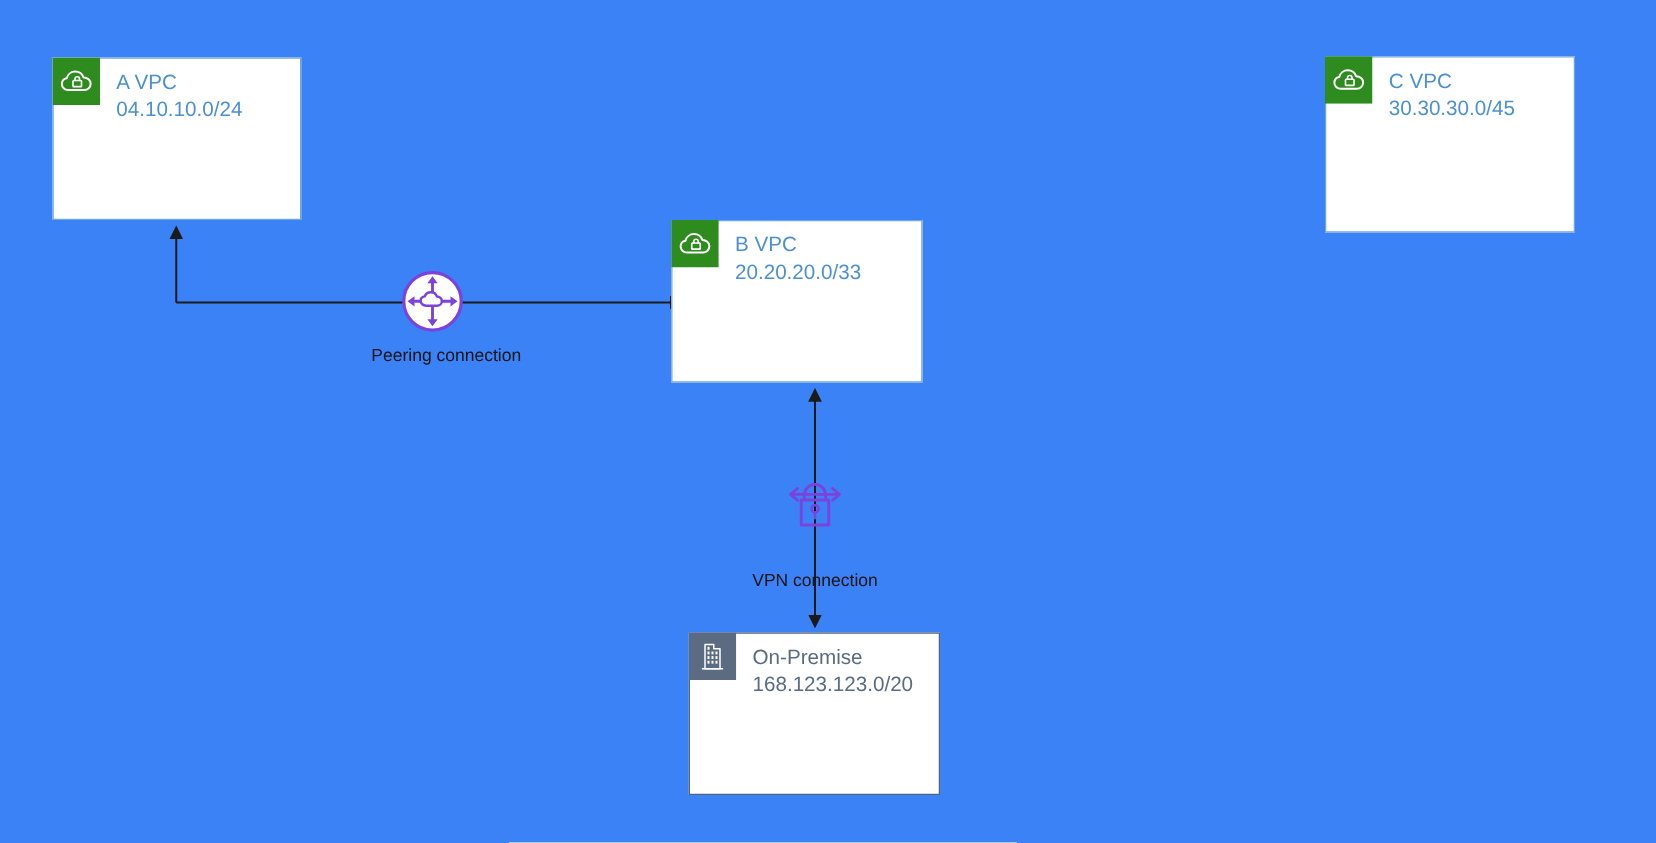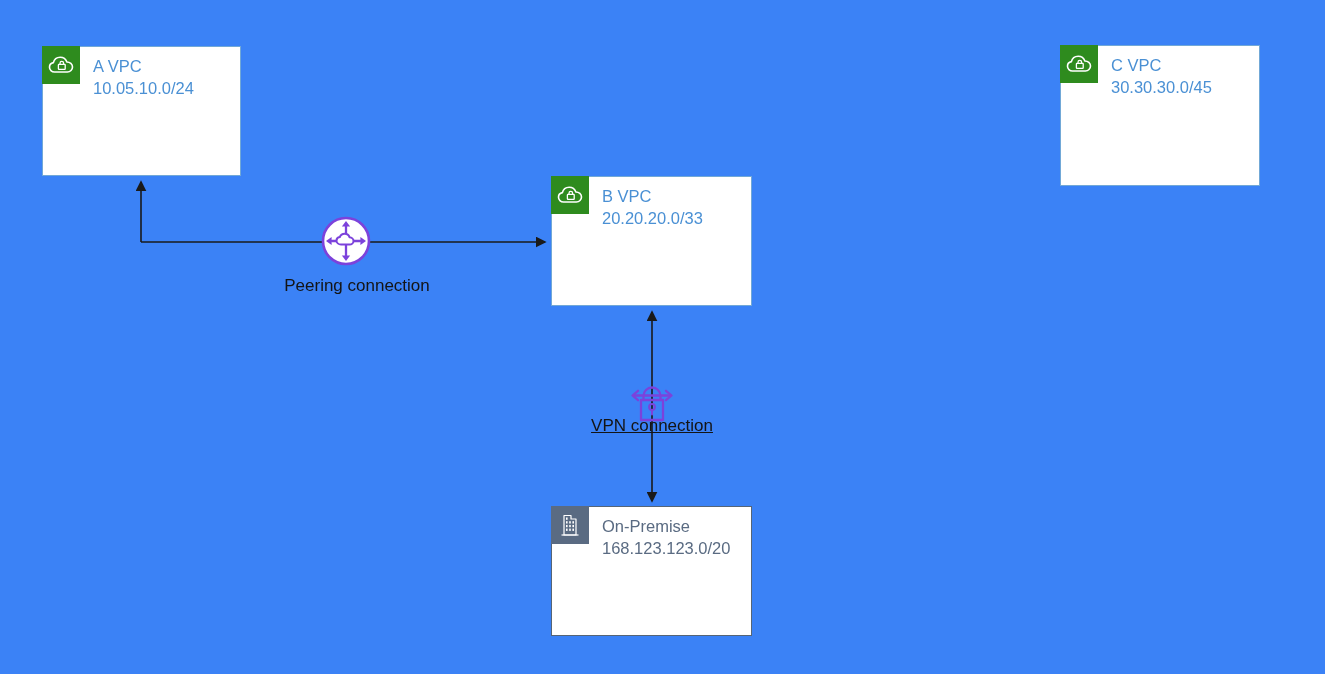"10.05.10.0/24" div { text: 10.05.10.0/24 -> 04.10.10.0/24 }
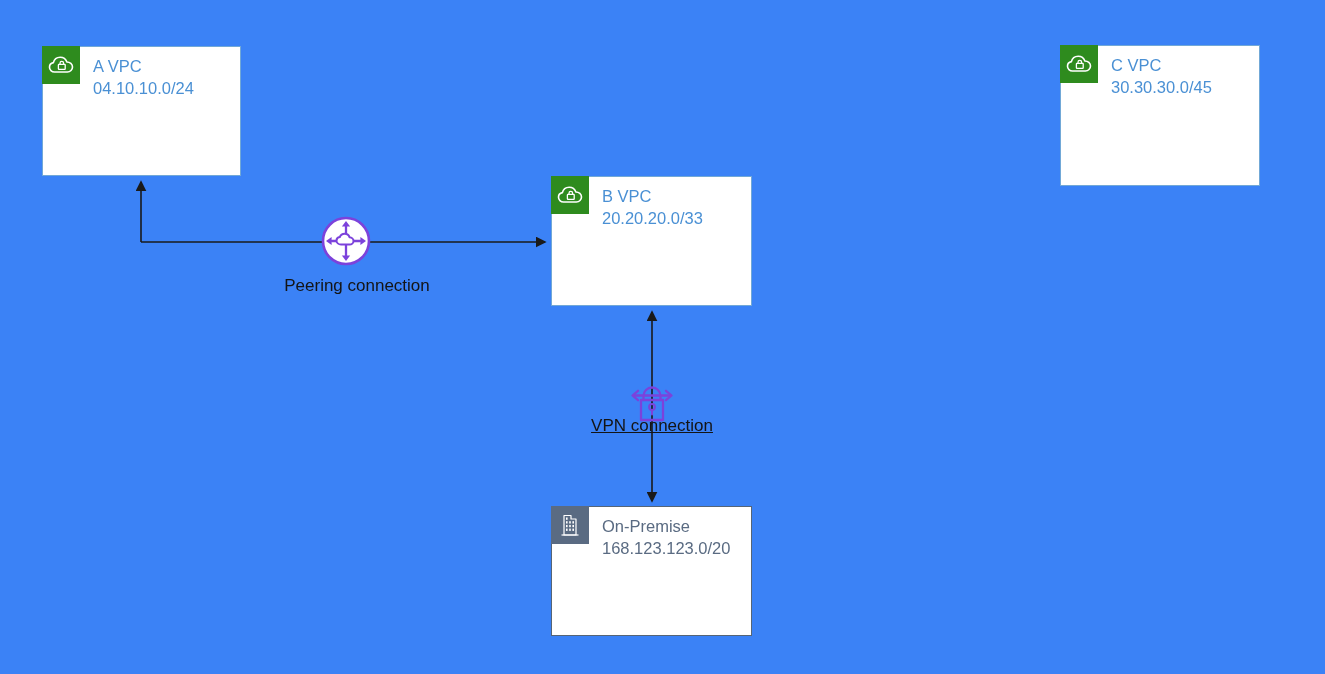"B VPC" div.node { left: 551px -> 537px }
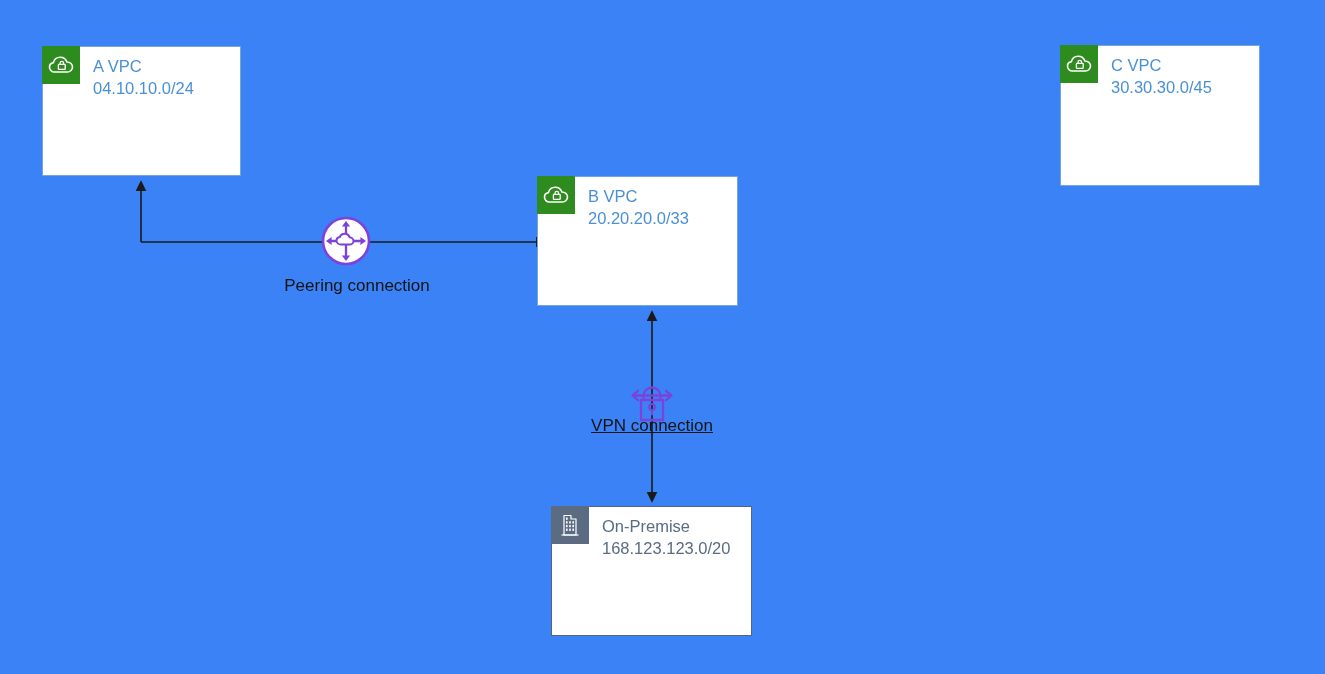"Peering connection" .conn-label { font-size: 17px -> 14px }
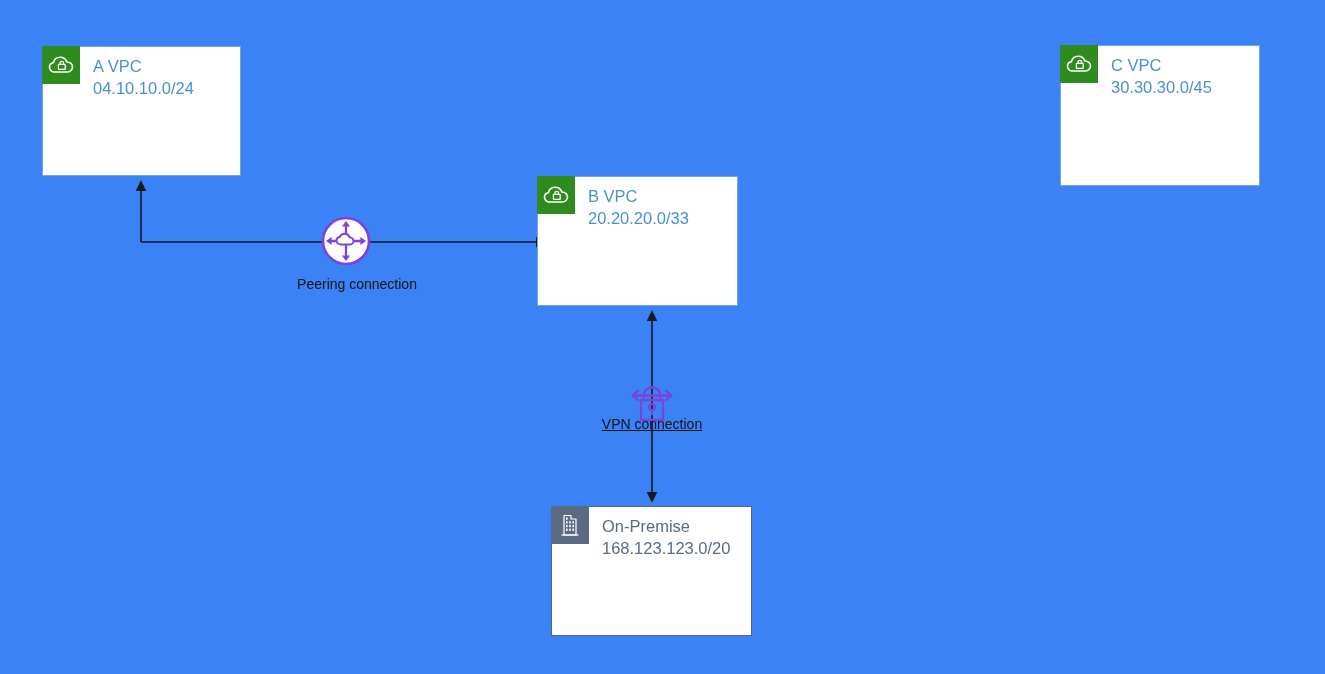"VPN connection" div.conn-label { text-decoration: underline -> none; top: 416px -> 456px }
